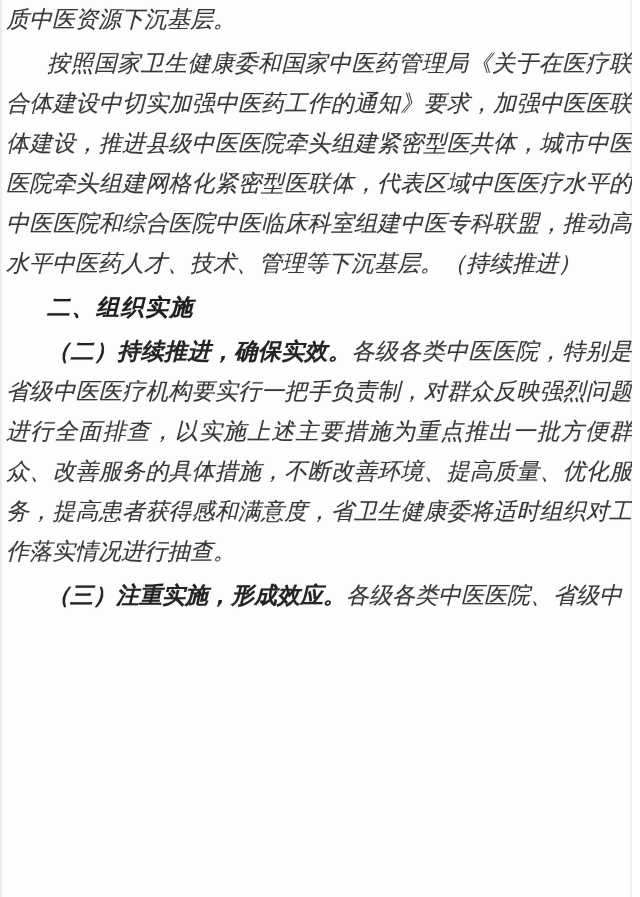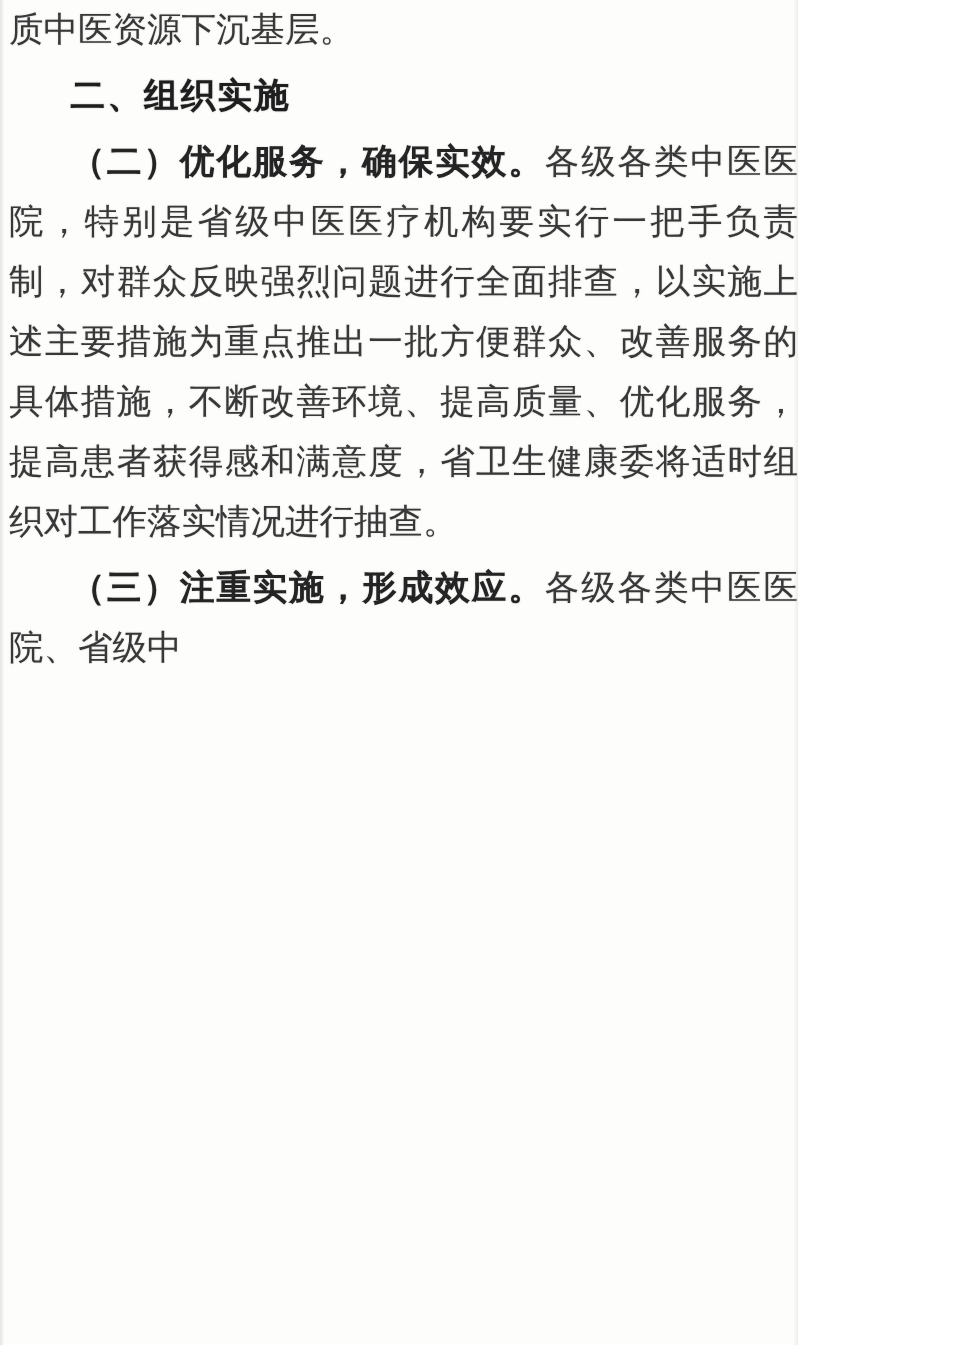"质中医资源下沉基层。" .page { font-style: none -> italic; width: 532px -> 632px }
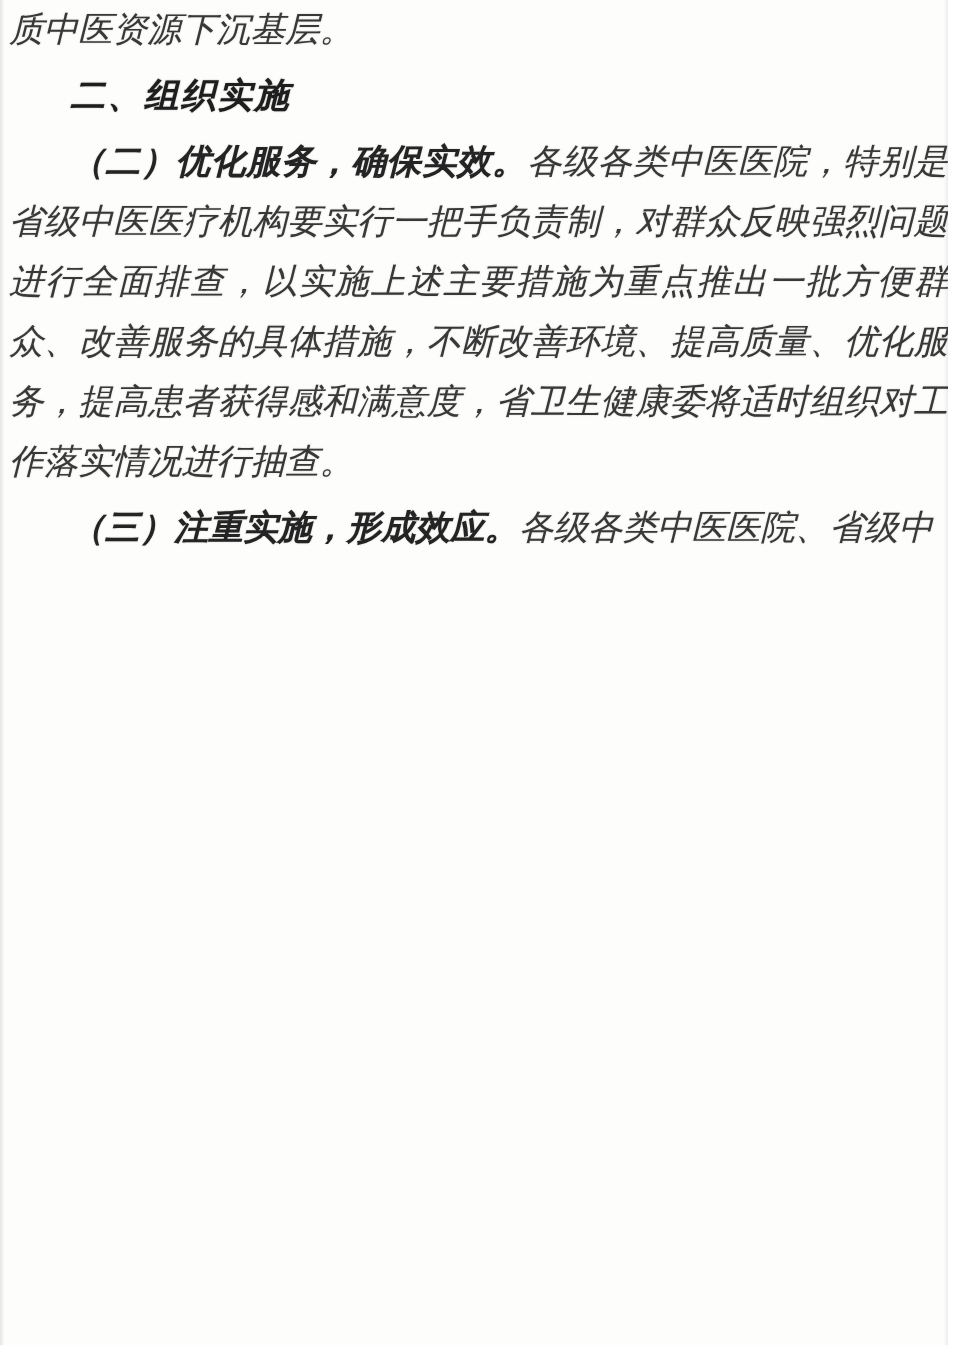"按照国家卫生健康委和国家中医药管理局《关于在医疗联合体建设中切实加强中医药工作的" p.para { html: none -> <p><span>按照国家卫生健康委和国家中医药管理局《关于在医疗联合体建设中切实加强中医药工作的通知》要求，加强中医医联体建设，推进县级中医医院牵头组建紧密型医共体，城市中医医院牵头组建网格化紧密型医联体，代表区域中医医疗水平的中医医院和综合医院中医临床科室组建中医专科联盟，推动高水平中医药人才、技术、管理等下沉基层。（持续推进）</span></p> }
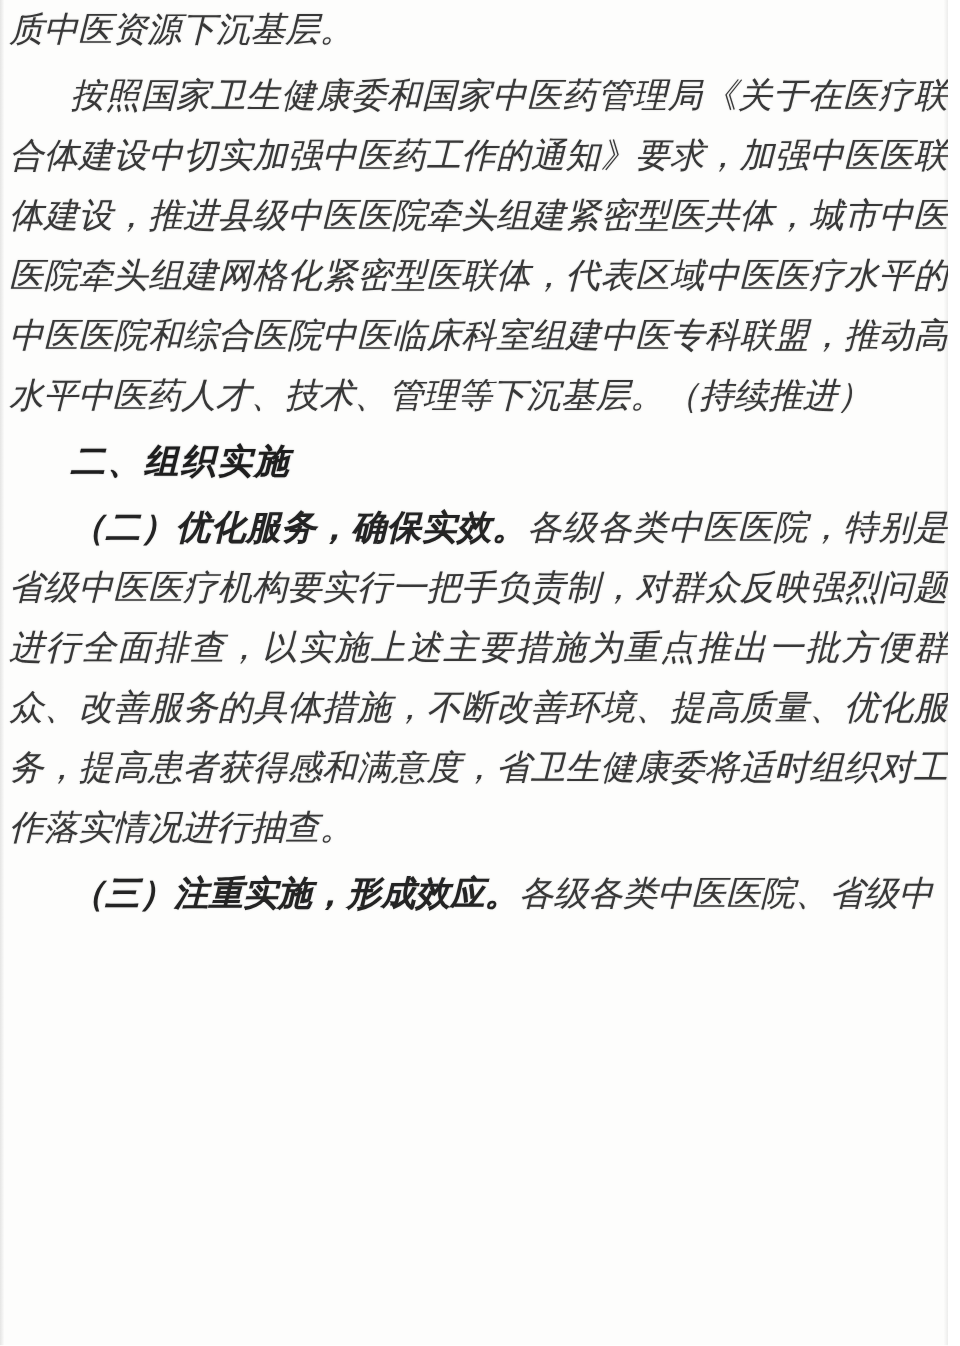"（二）优化服务，确保实效。" b.lead { text: 优化服务 -> 持续推进 }
